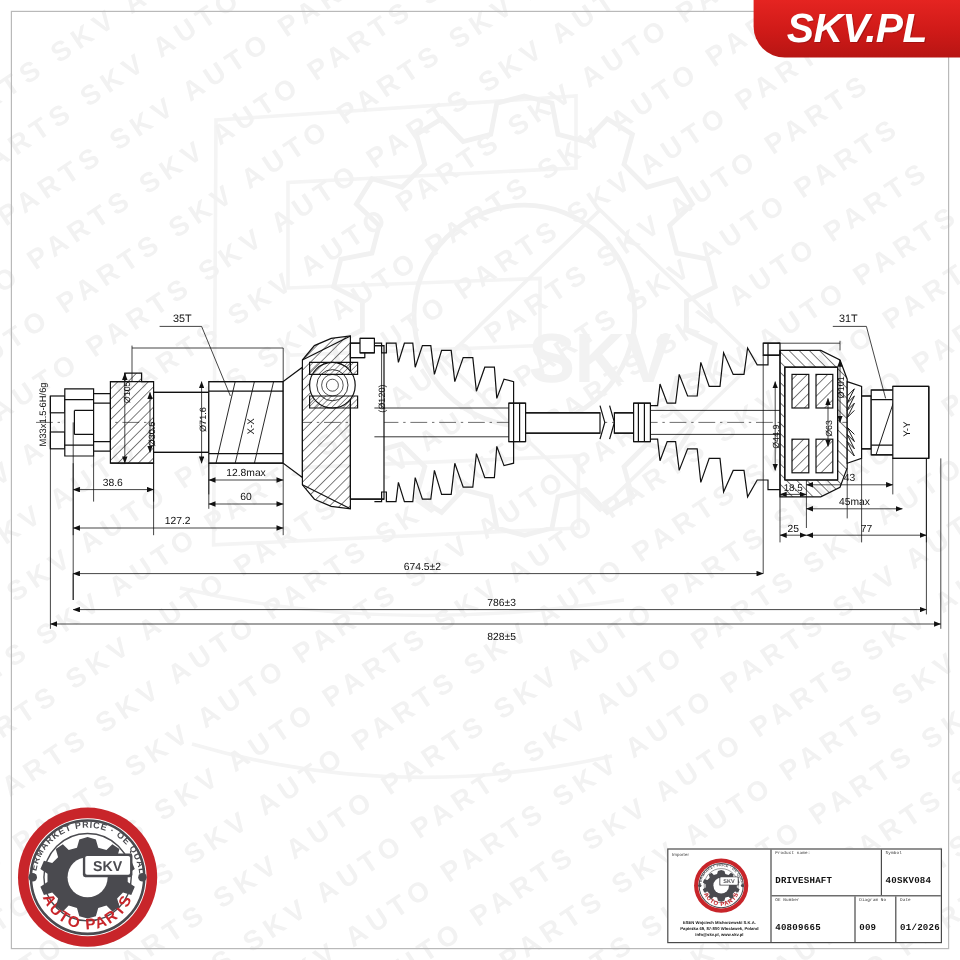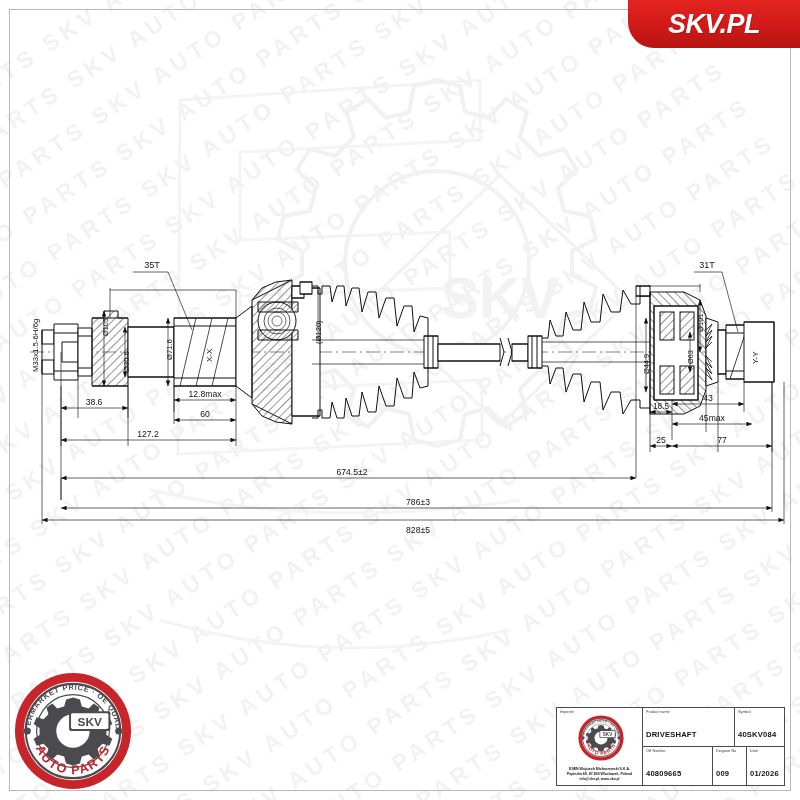"SKV.PL" #logo-skvpl .txt { font-size: 27px -> 34px }
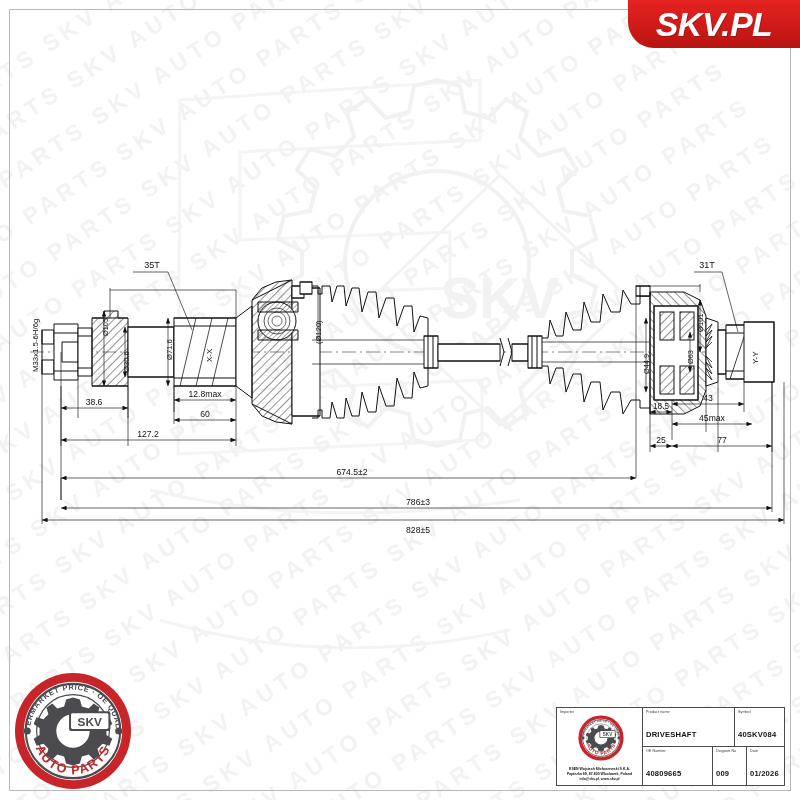"DRIVESHAFT" .tb-row { font-family: none -> Liberation Mono, monospace }
